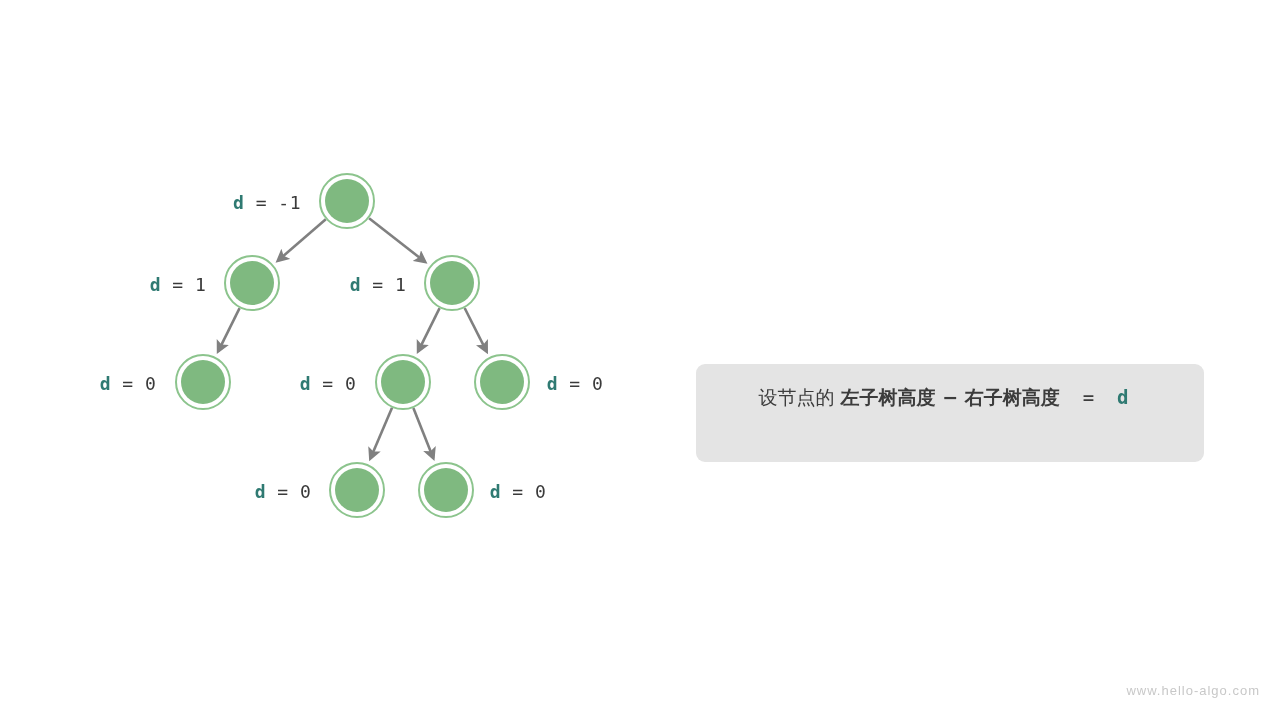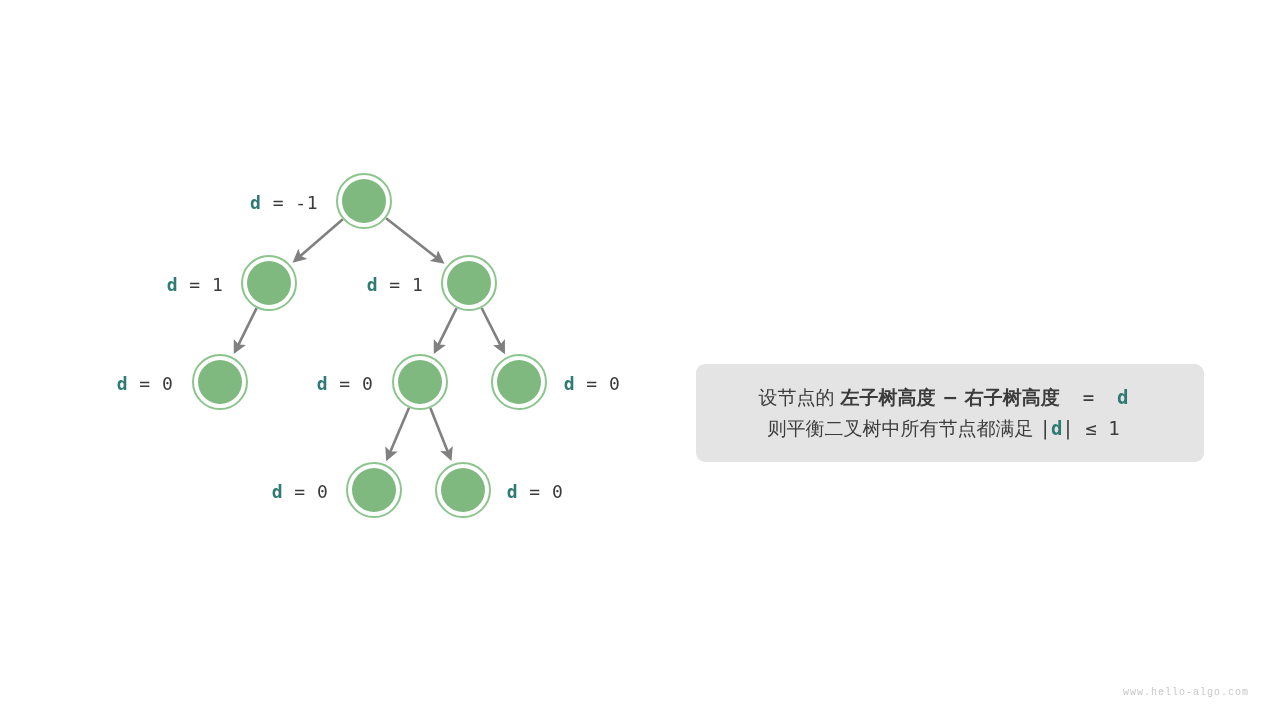"d = -1" #tree-diagram { margin-left: 17px -> none }
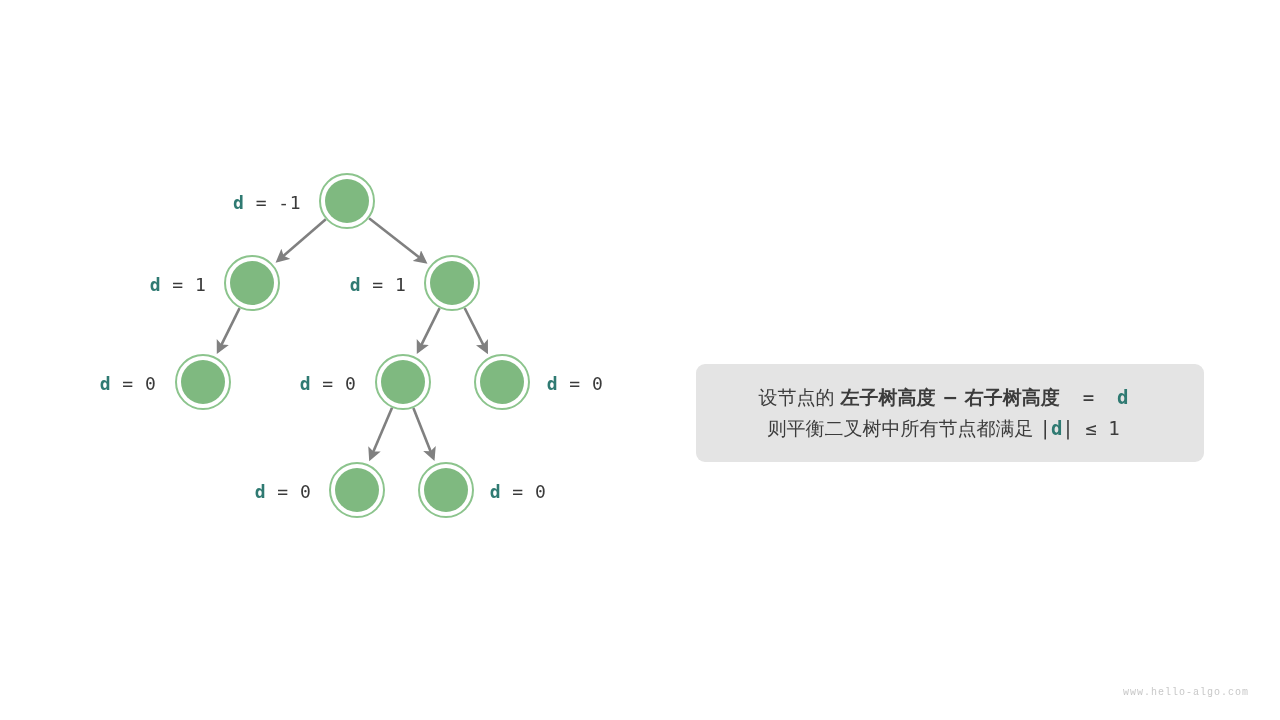"则平衡二叉树中所有节点都满足 |d| ≤ 1" div.formula-line { html: <div><span>则平衡二叉树中所有节点都满足 </span><span>|</span><span>d</span><span>|</span><span> ≤ 1</span></div> -> none }
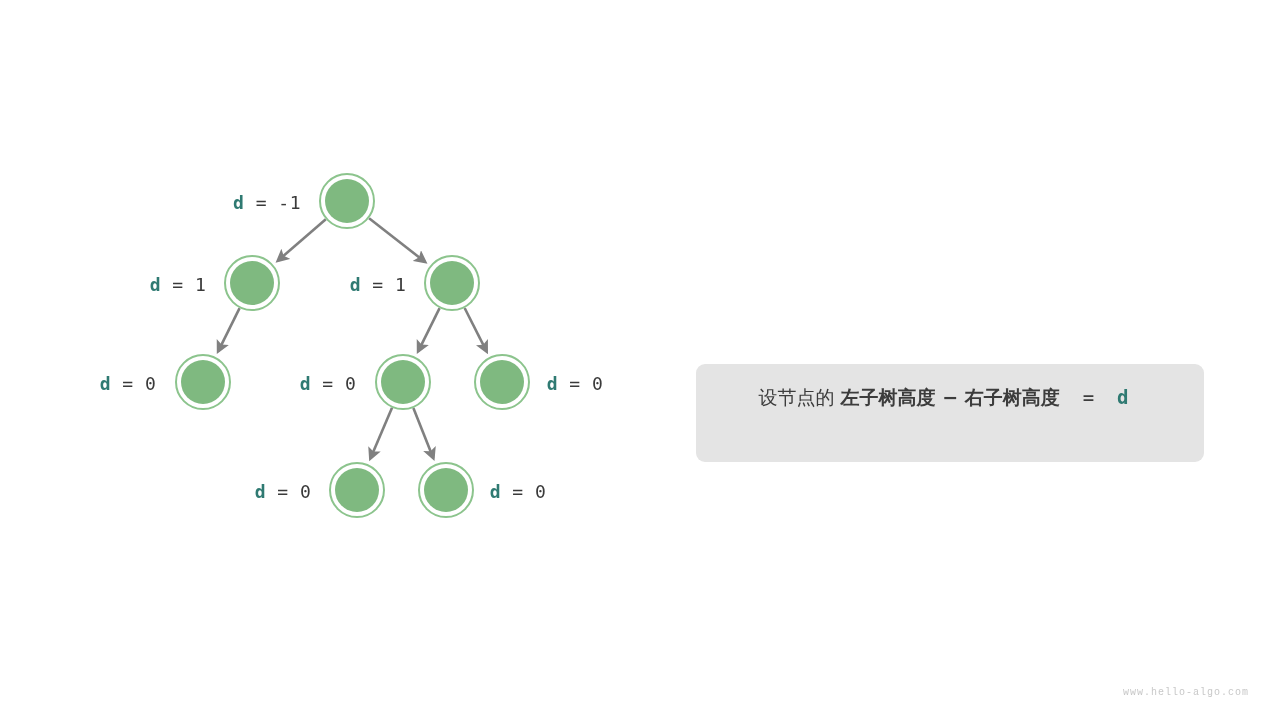"www.hello-algo.com" #watermark { font-family: Liberation Mono, monospace -> Liberation Sans, sans-serif; font-size: 10px -> 13px; right: 31px -> 20px }
